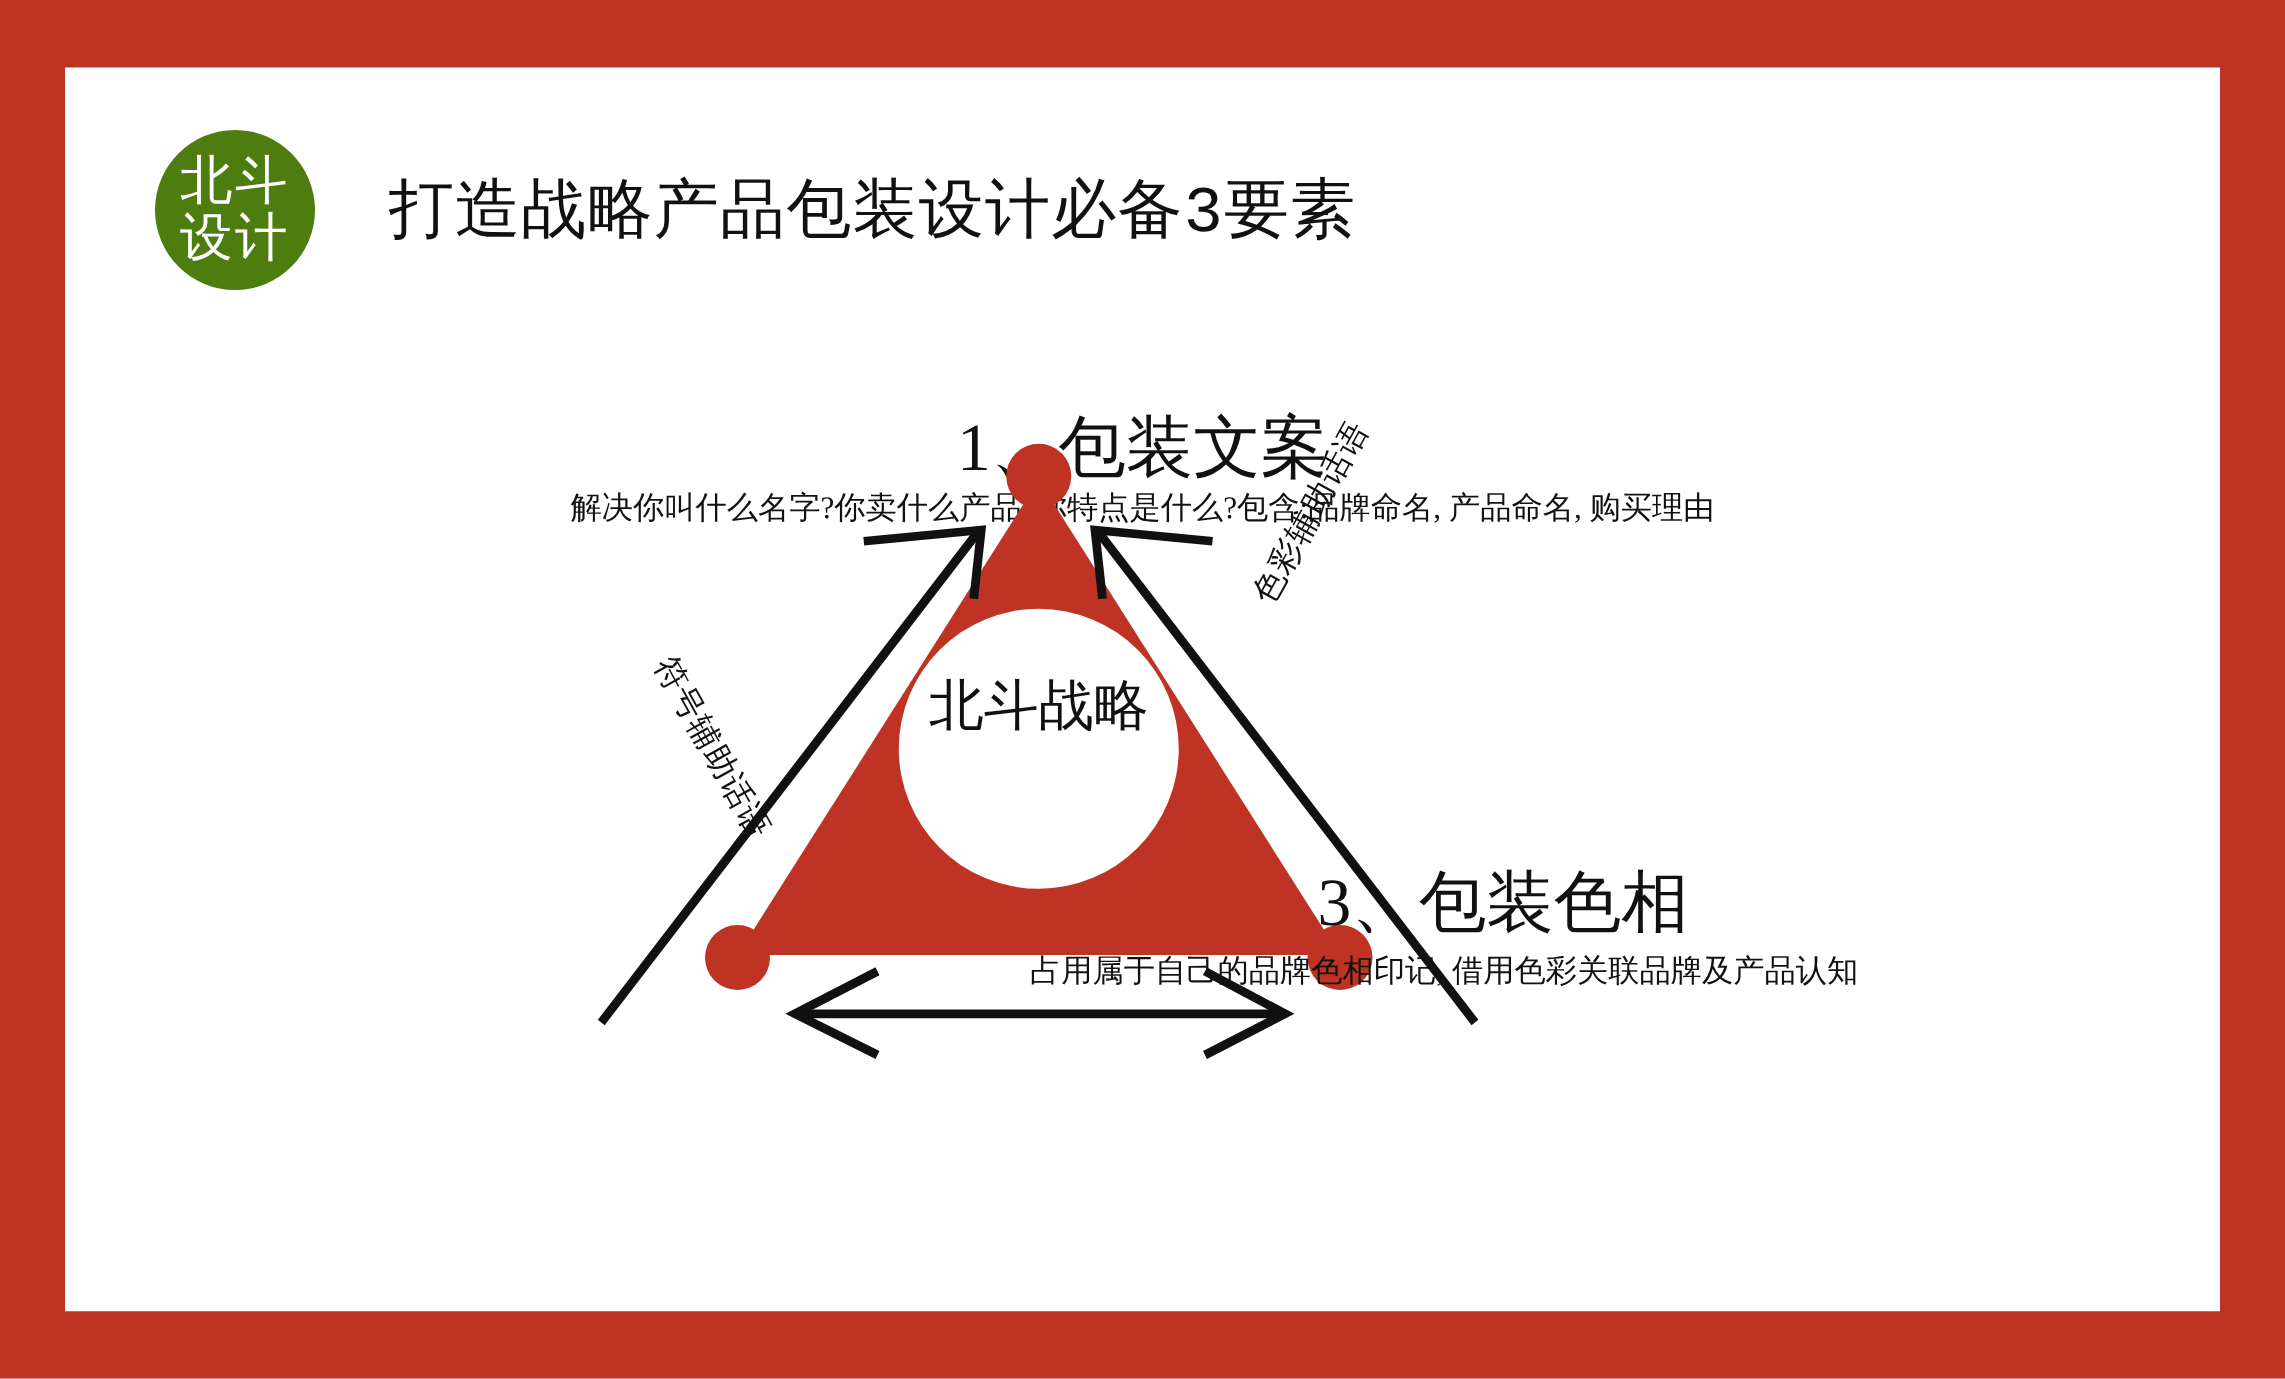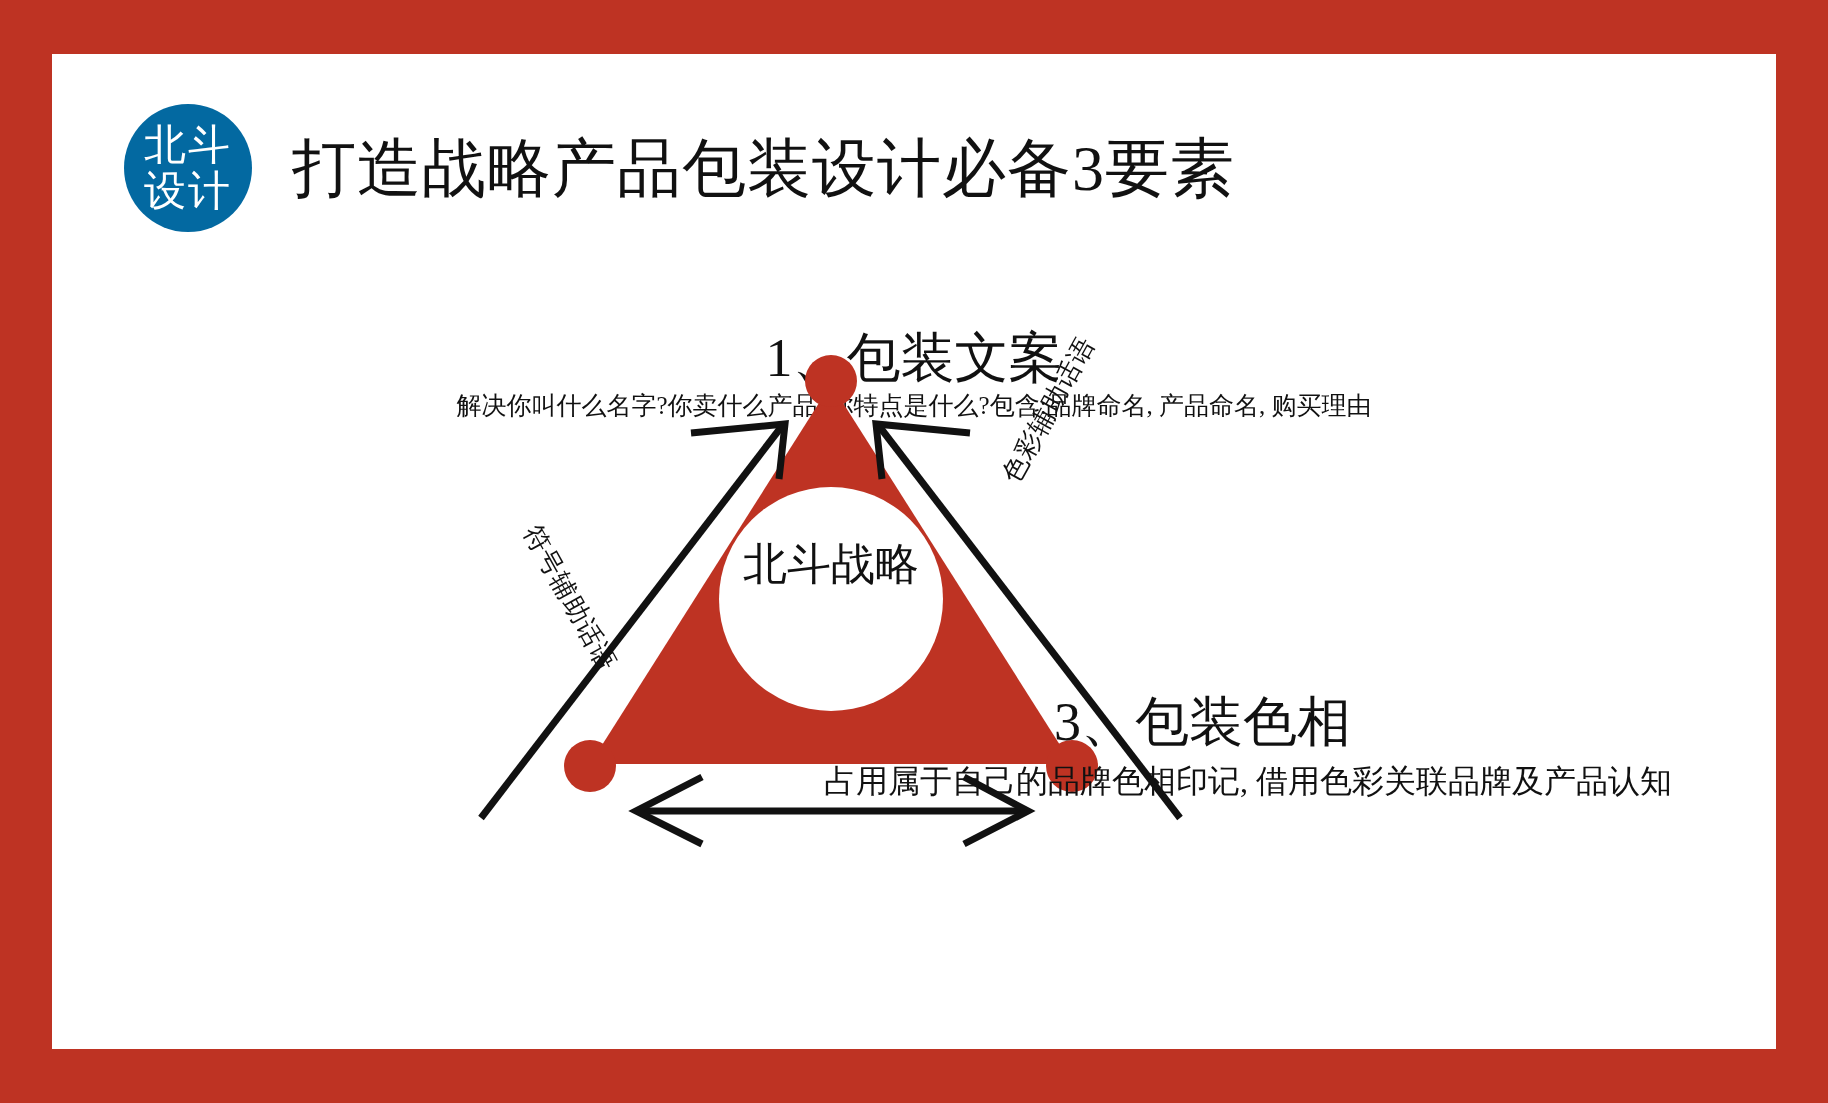"北斗" .logo-badge { background: #0369a1 -> #4d7c0f }
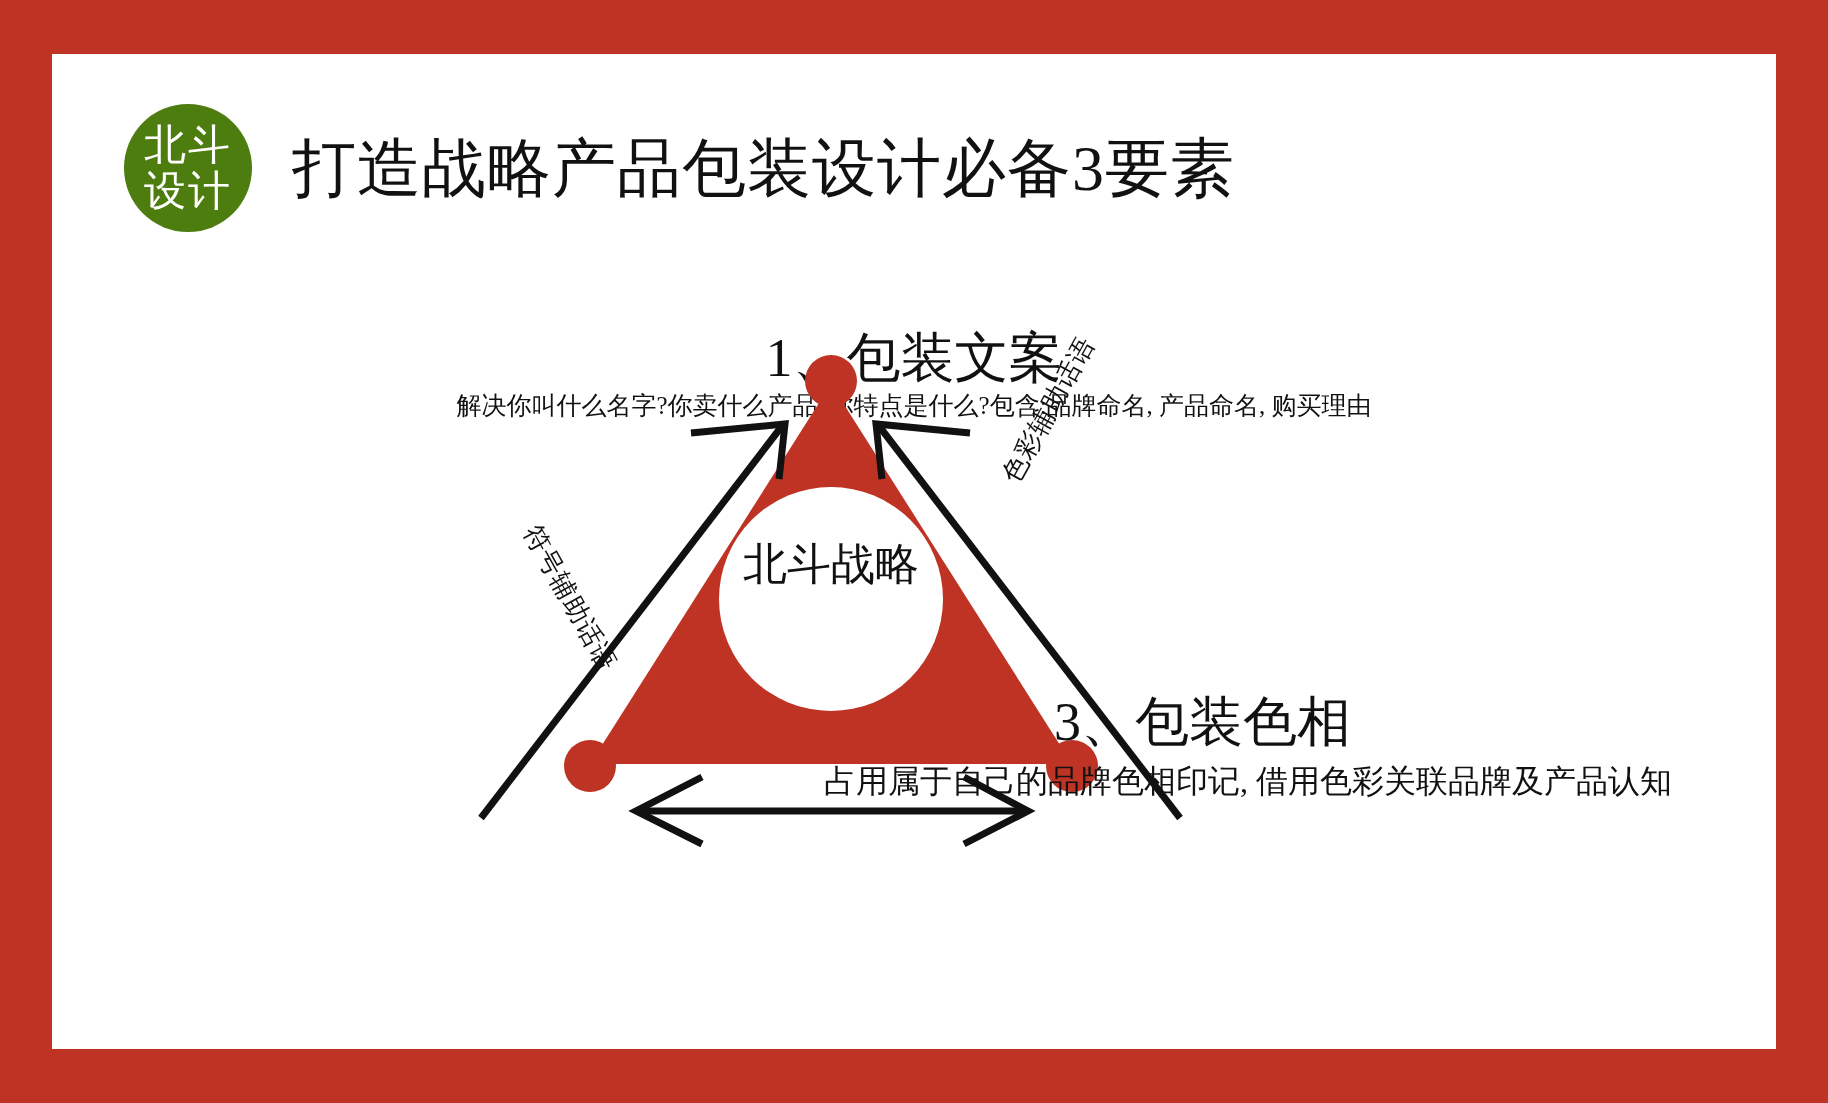"打造战略产品包装设计必备3要素" .main-title { font-family: Liberation Serif, serif -> Liberation Mono, monospace; font-size: 64px -> 52px; margin-left: 40px -> 59px }
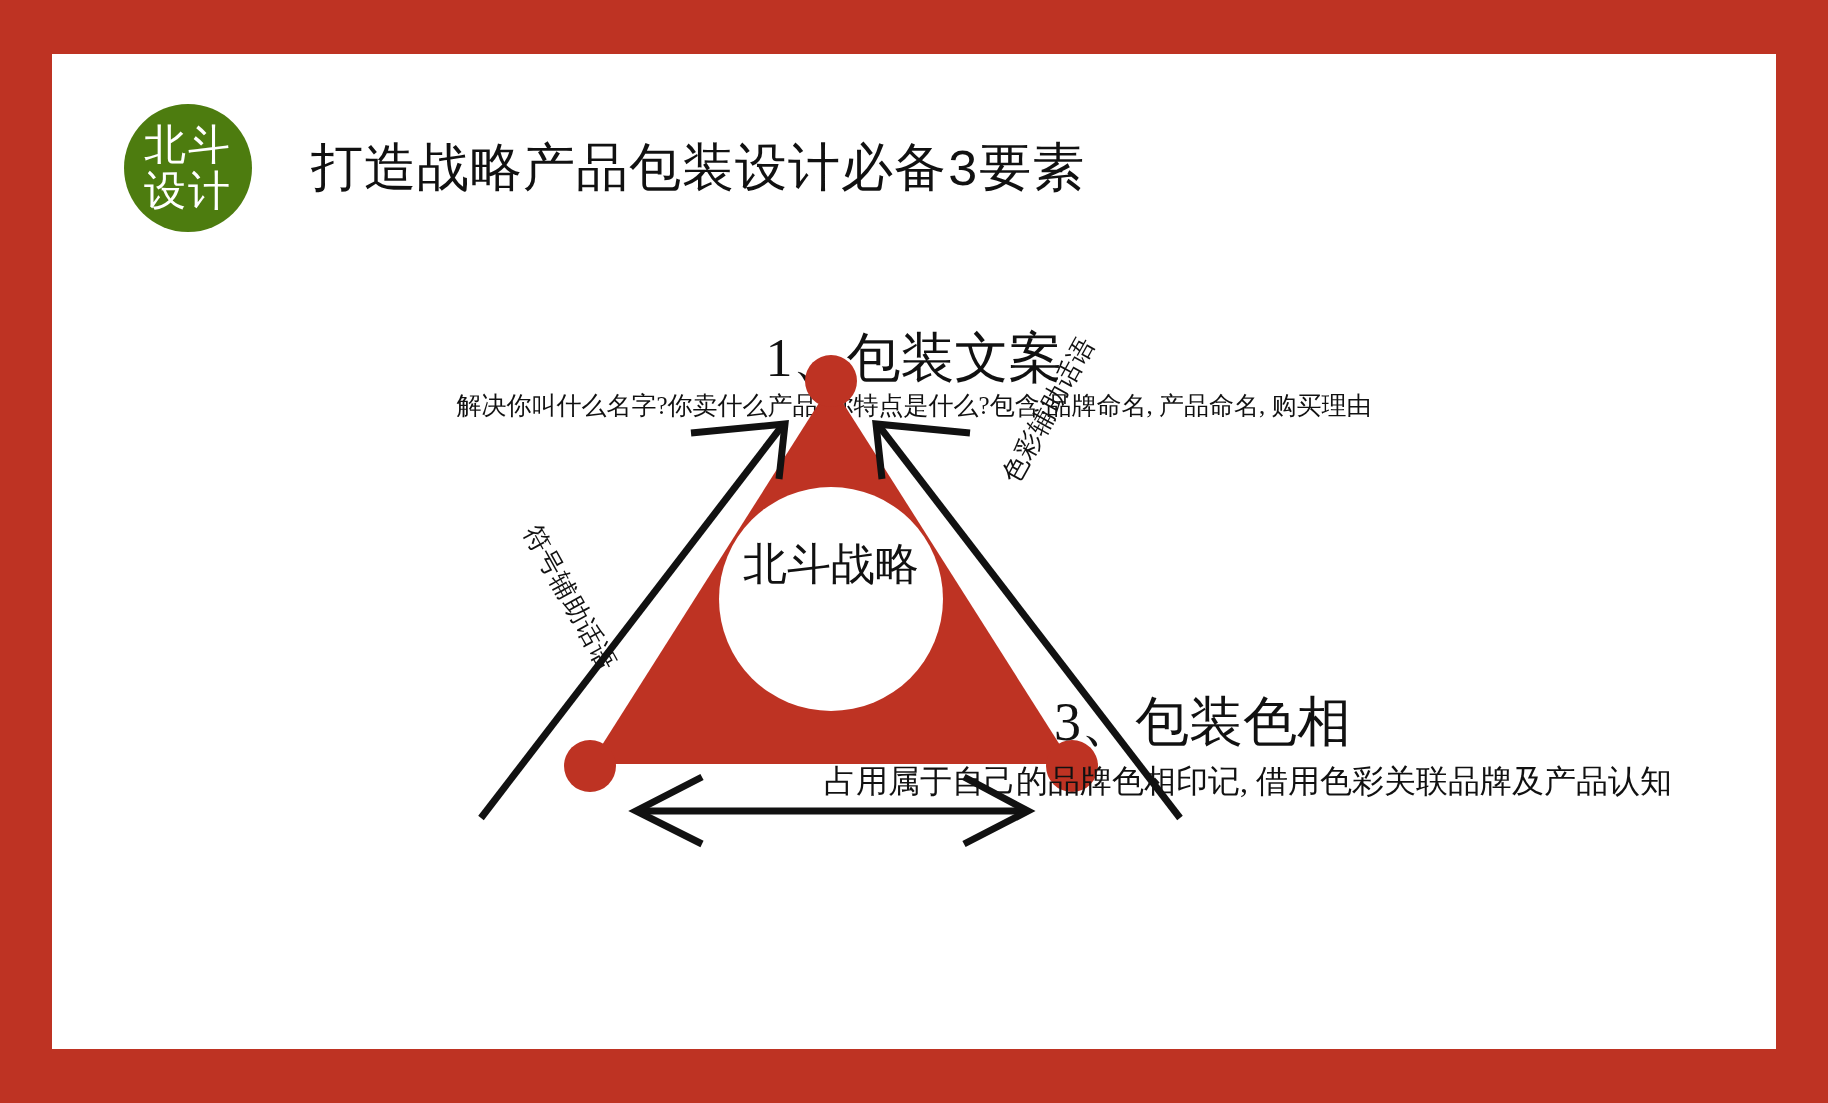"占用属于自己的品牌色相印记, 借用色彩关联品牌及产品认知" .node-br-desc { font-size: 32px -> 25px }
